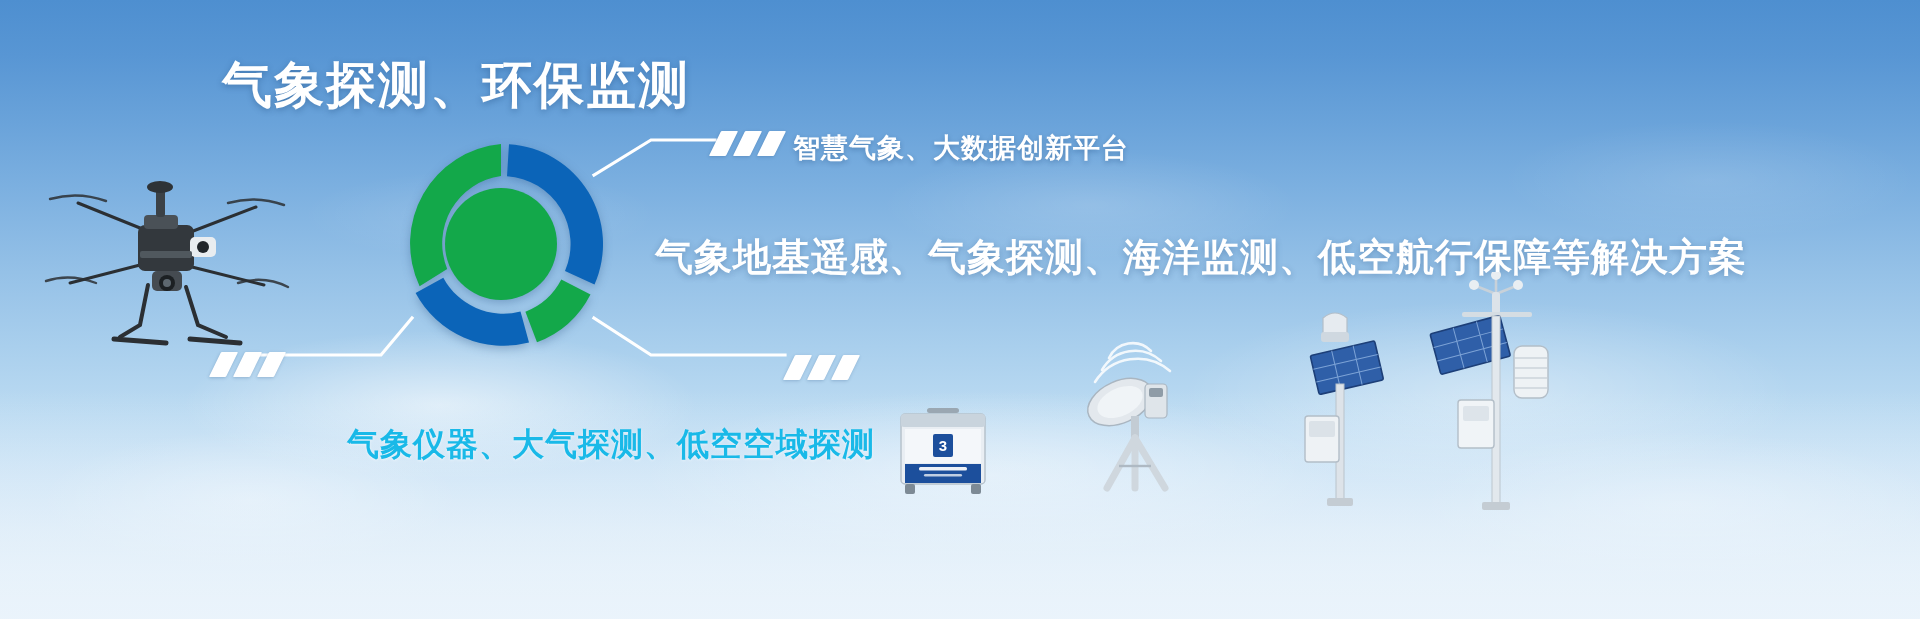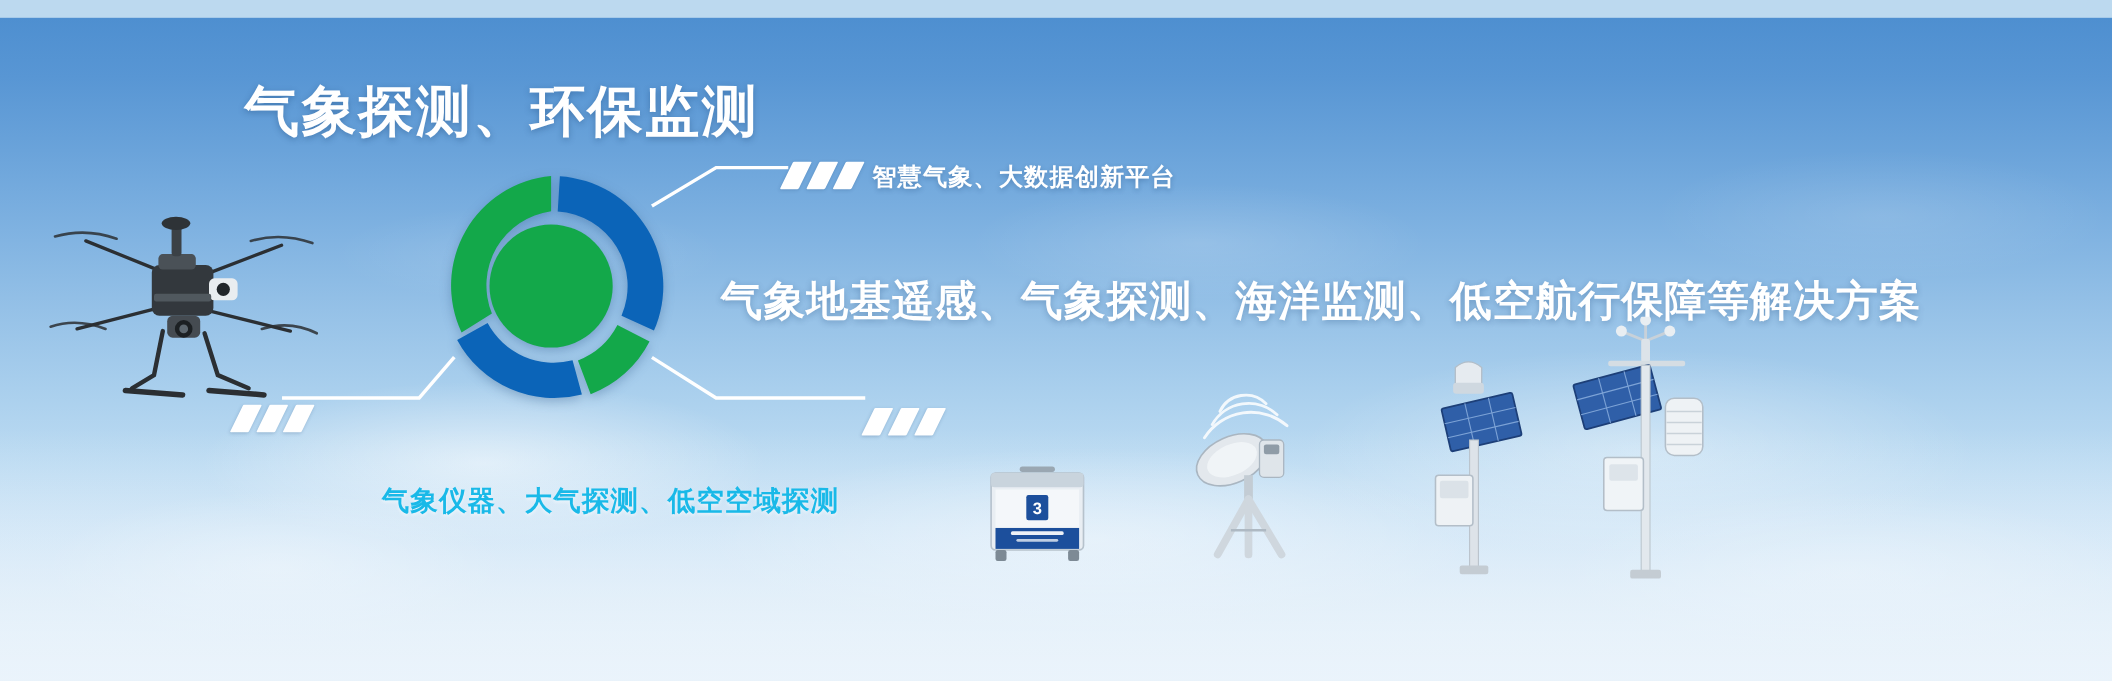"气象探测、环保监测" .banner { margin-top: 16px -> none }
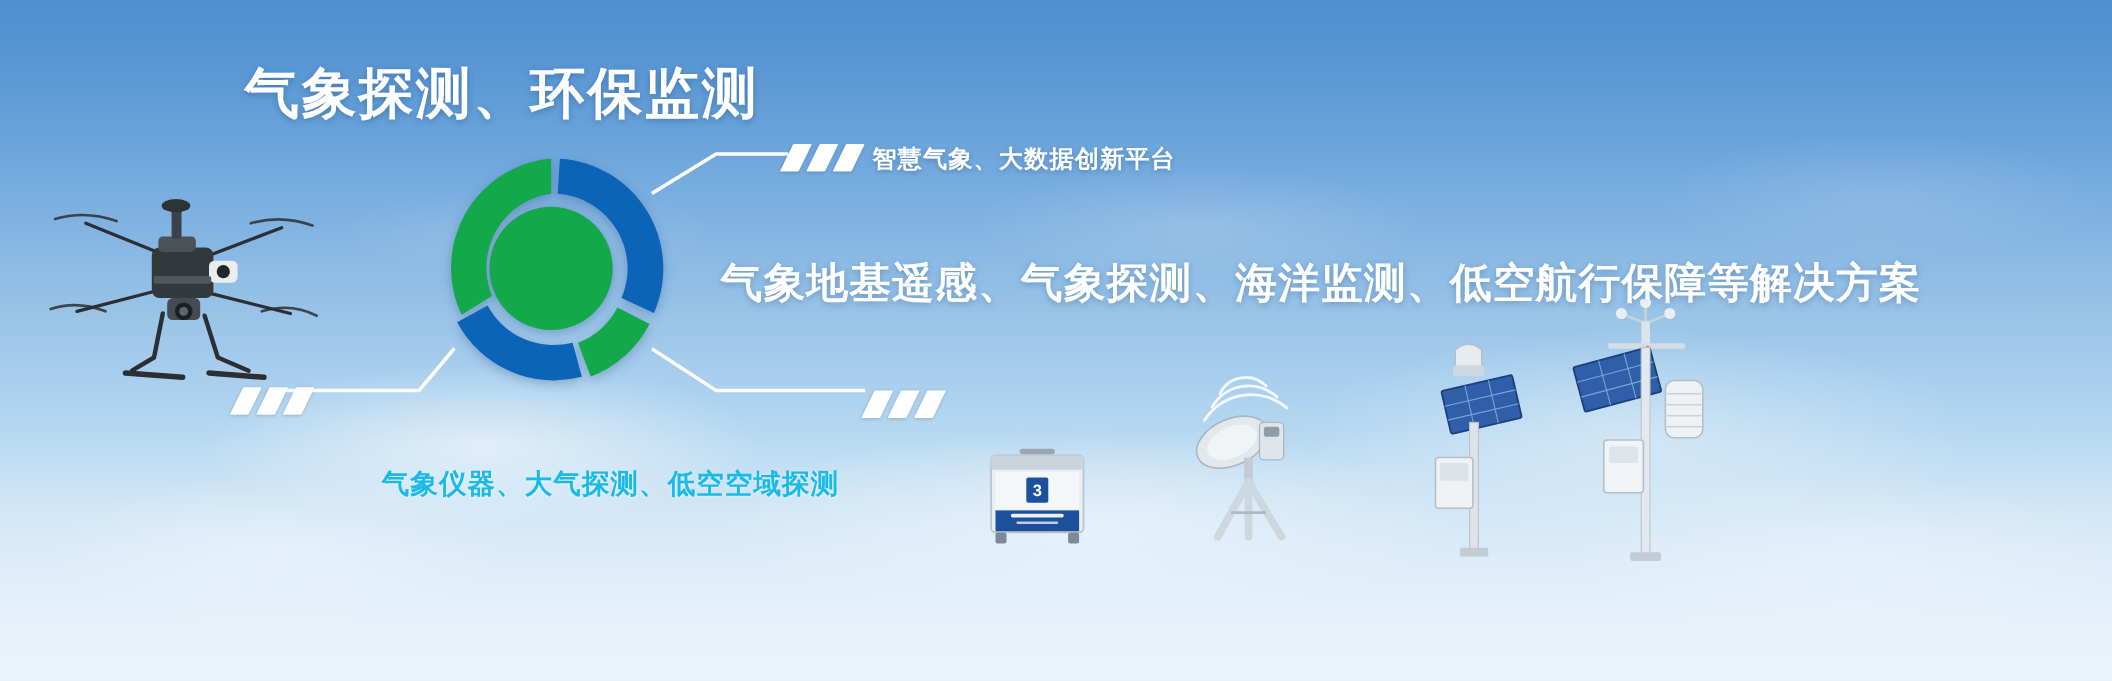"智慧气象、大数据创新平台" .bullet-top { font-size: 22px -> 27px }
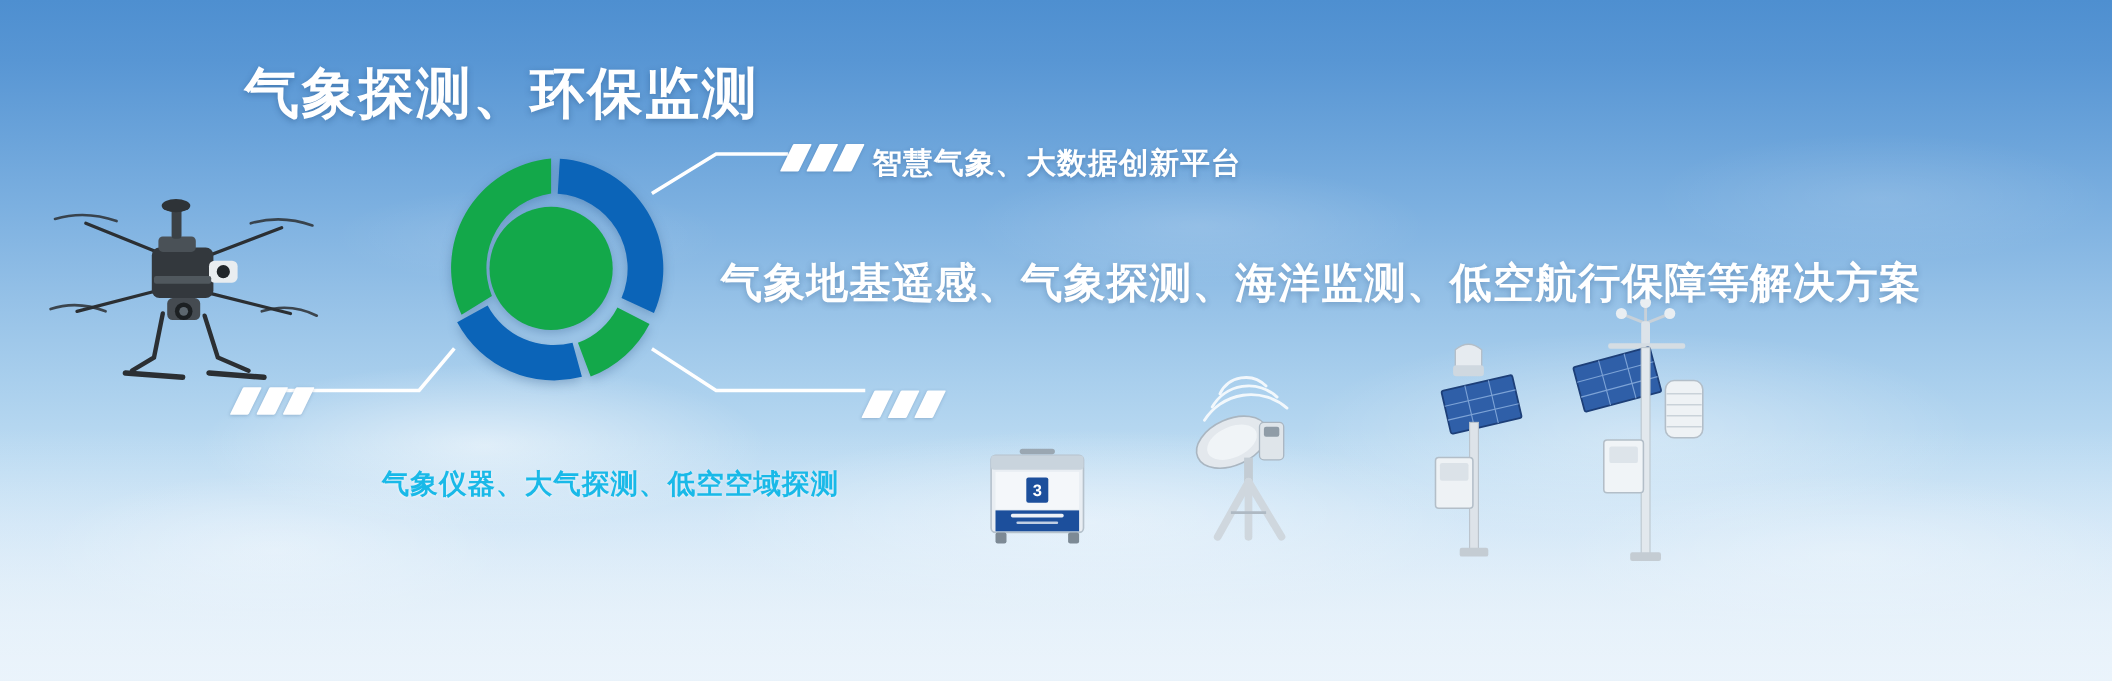"气象仪器、大气探测、低空空域探测" .bullet-bottom { font-size: 25px -> 32px }
